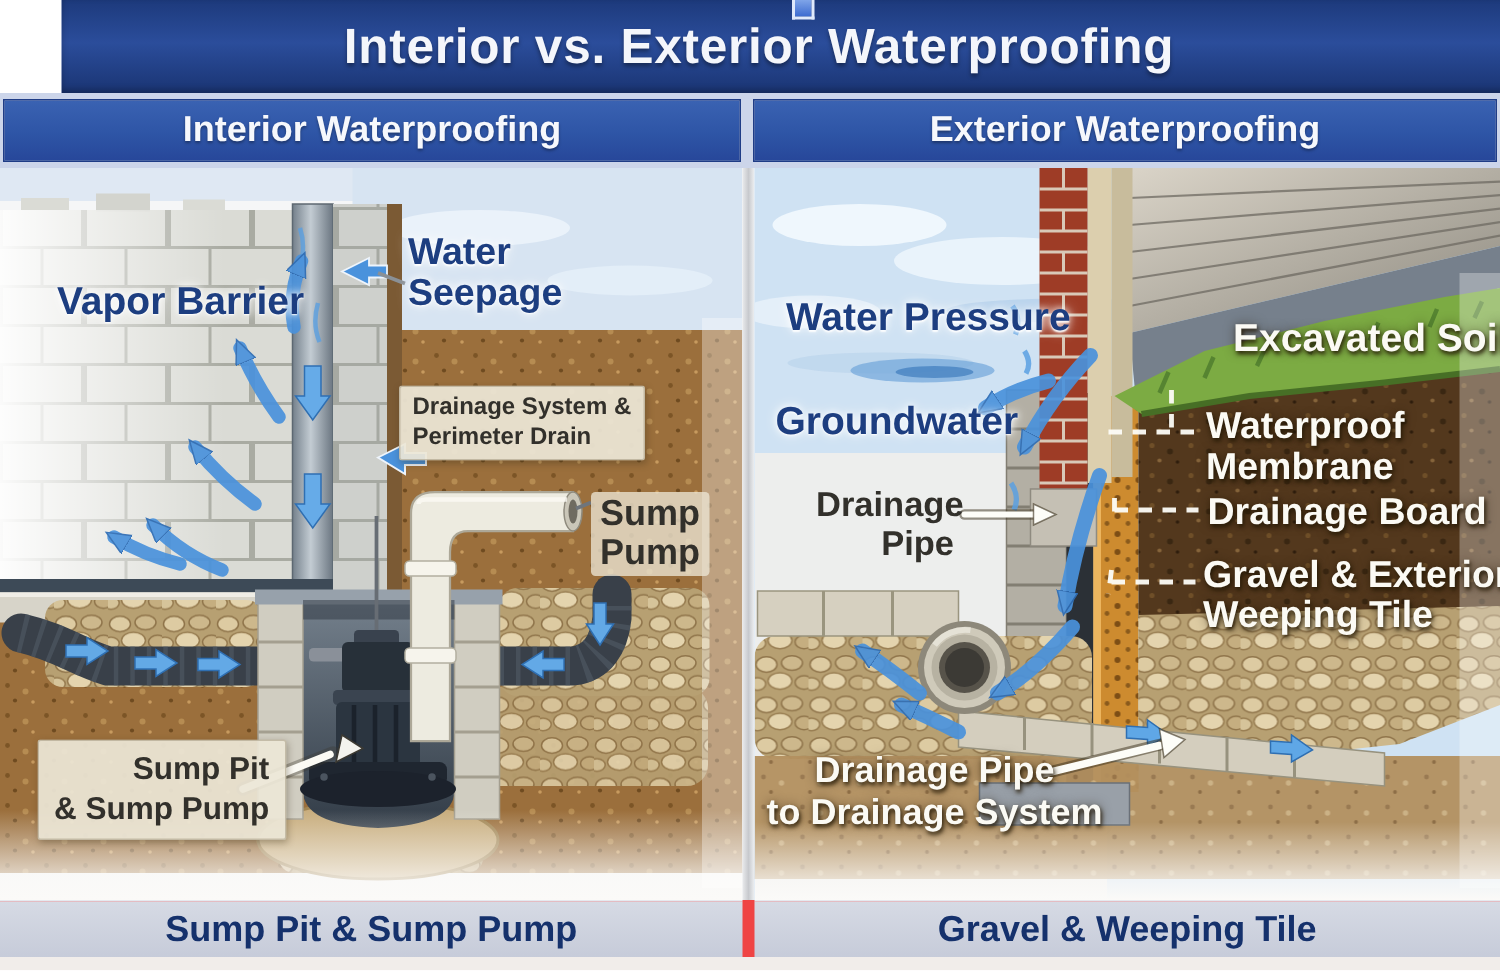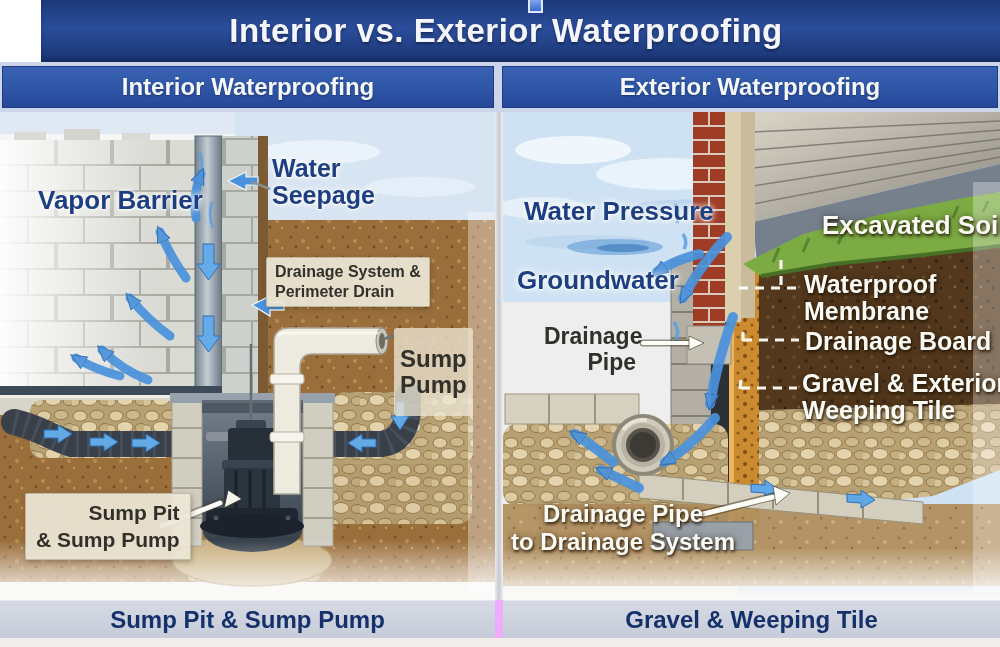"Sump" div.lbl { padding: 18px 6px -> 2px 6px }
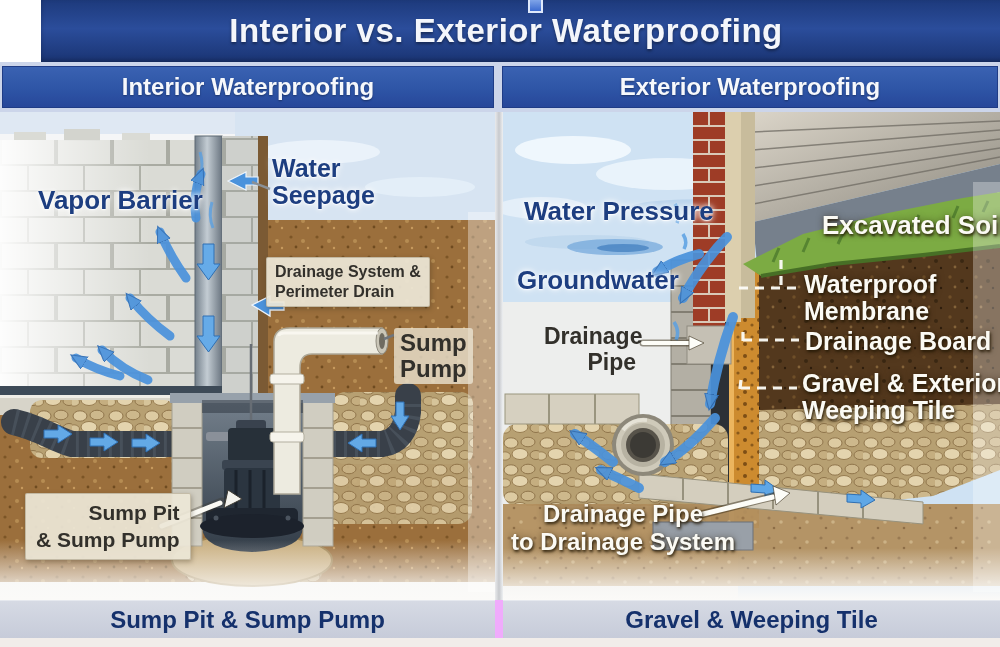"Sump Pit & Sump Pump" .caption-row { background: #f0abfc -> #ef4444 }
